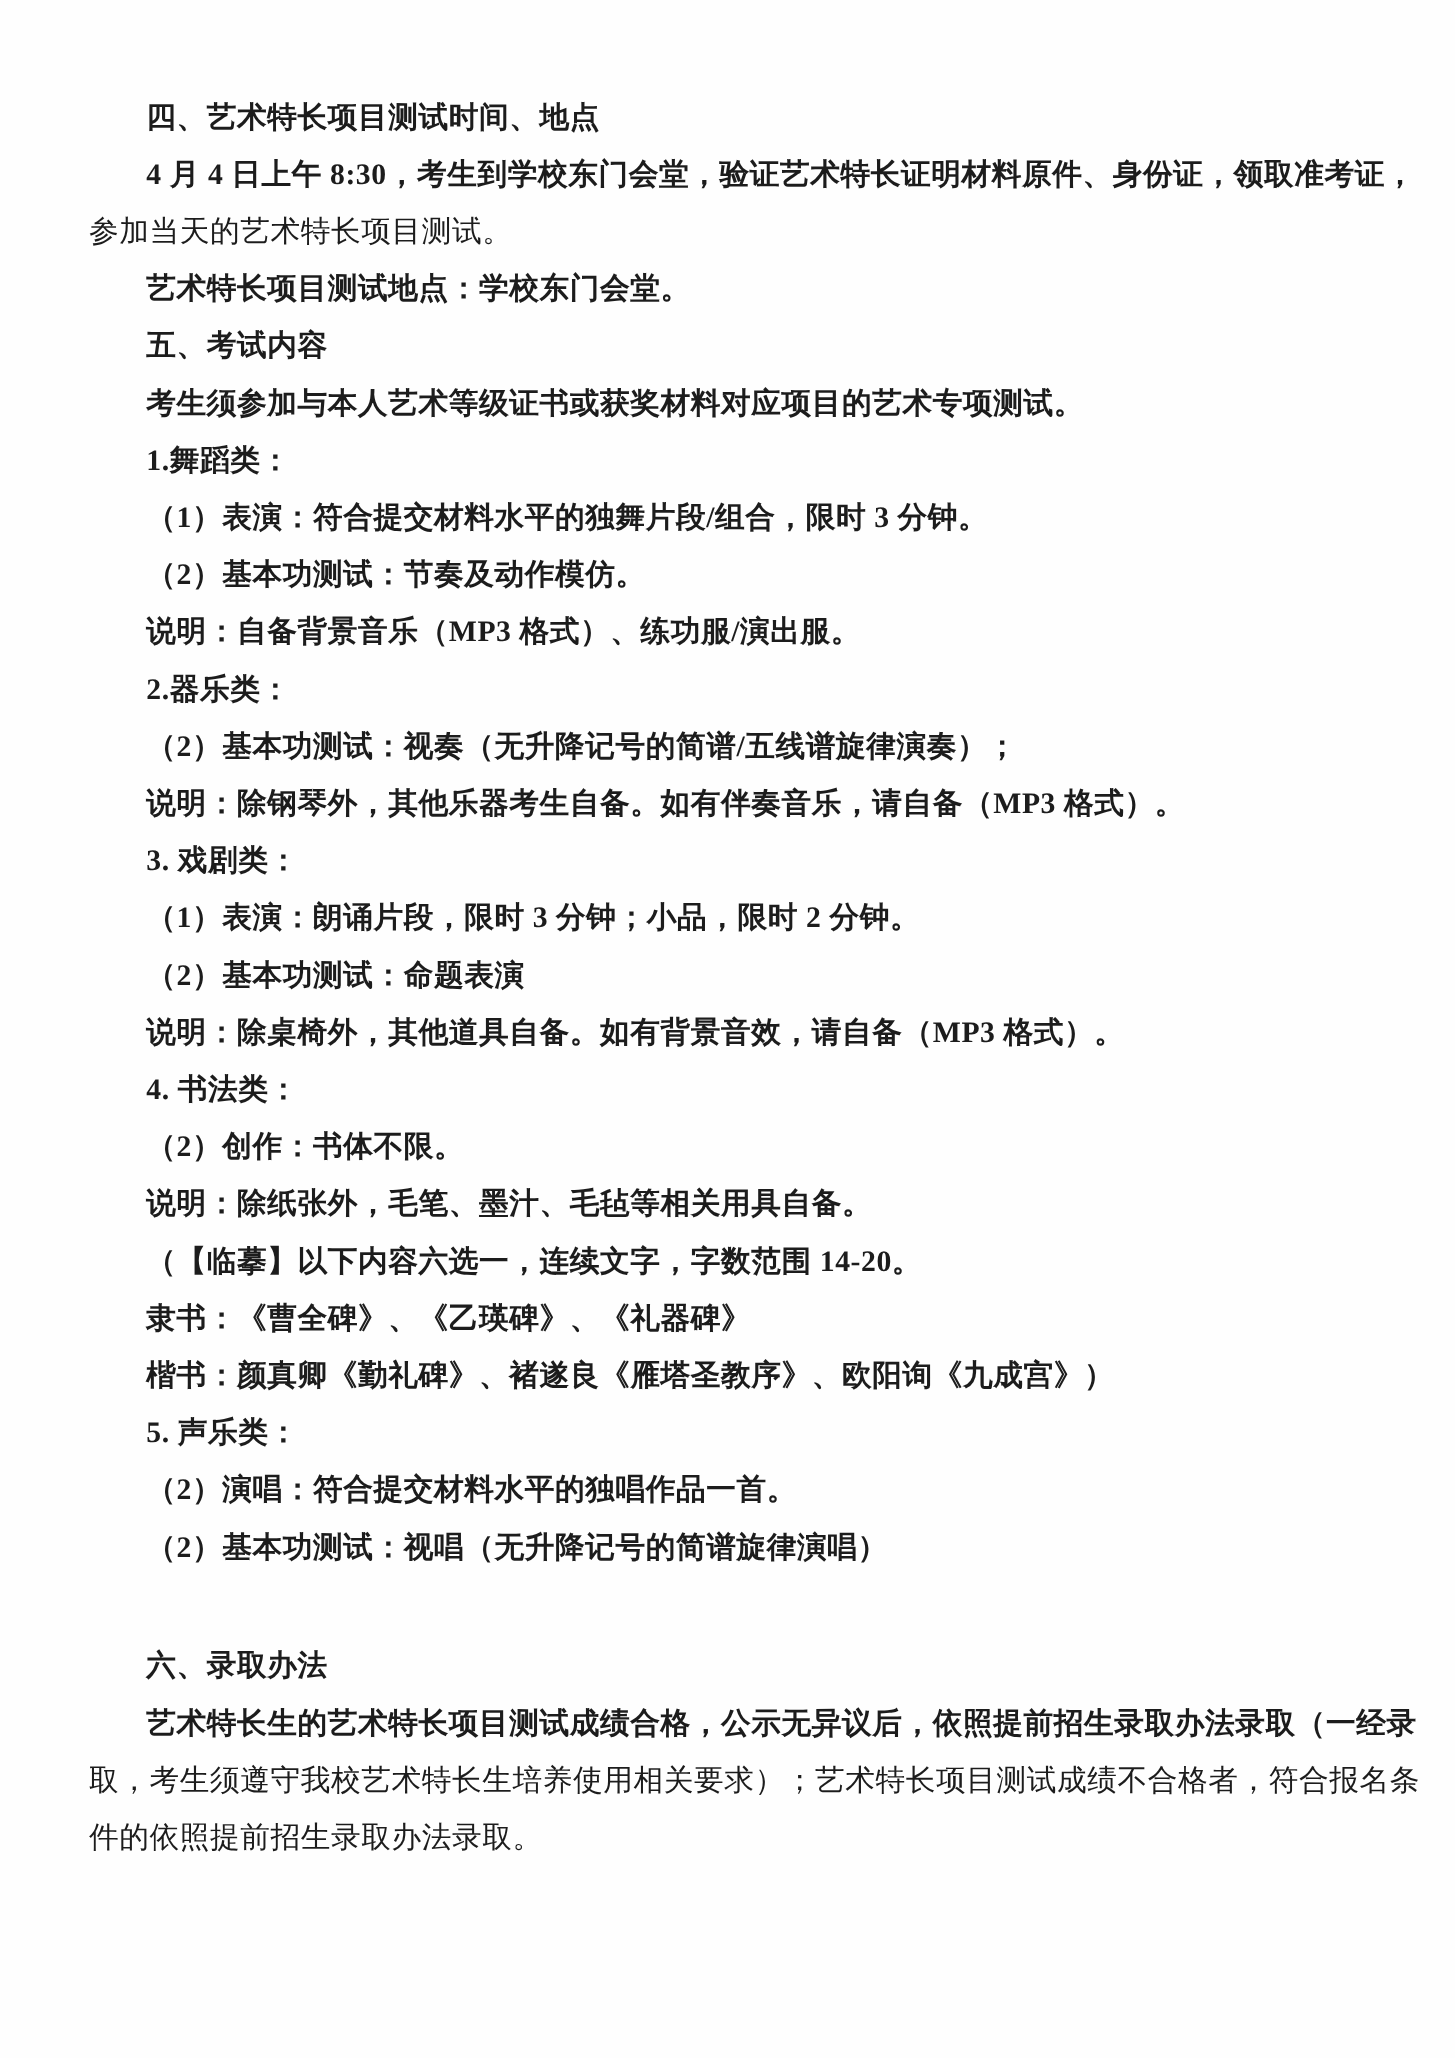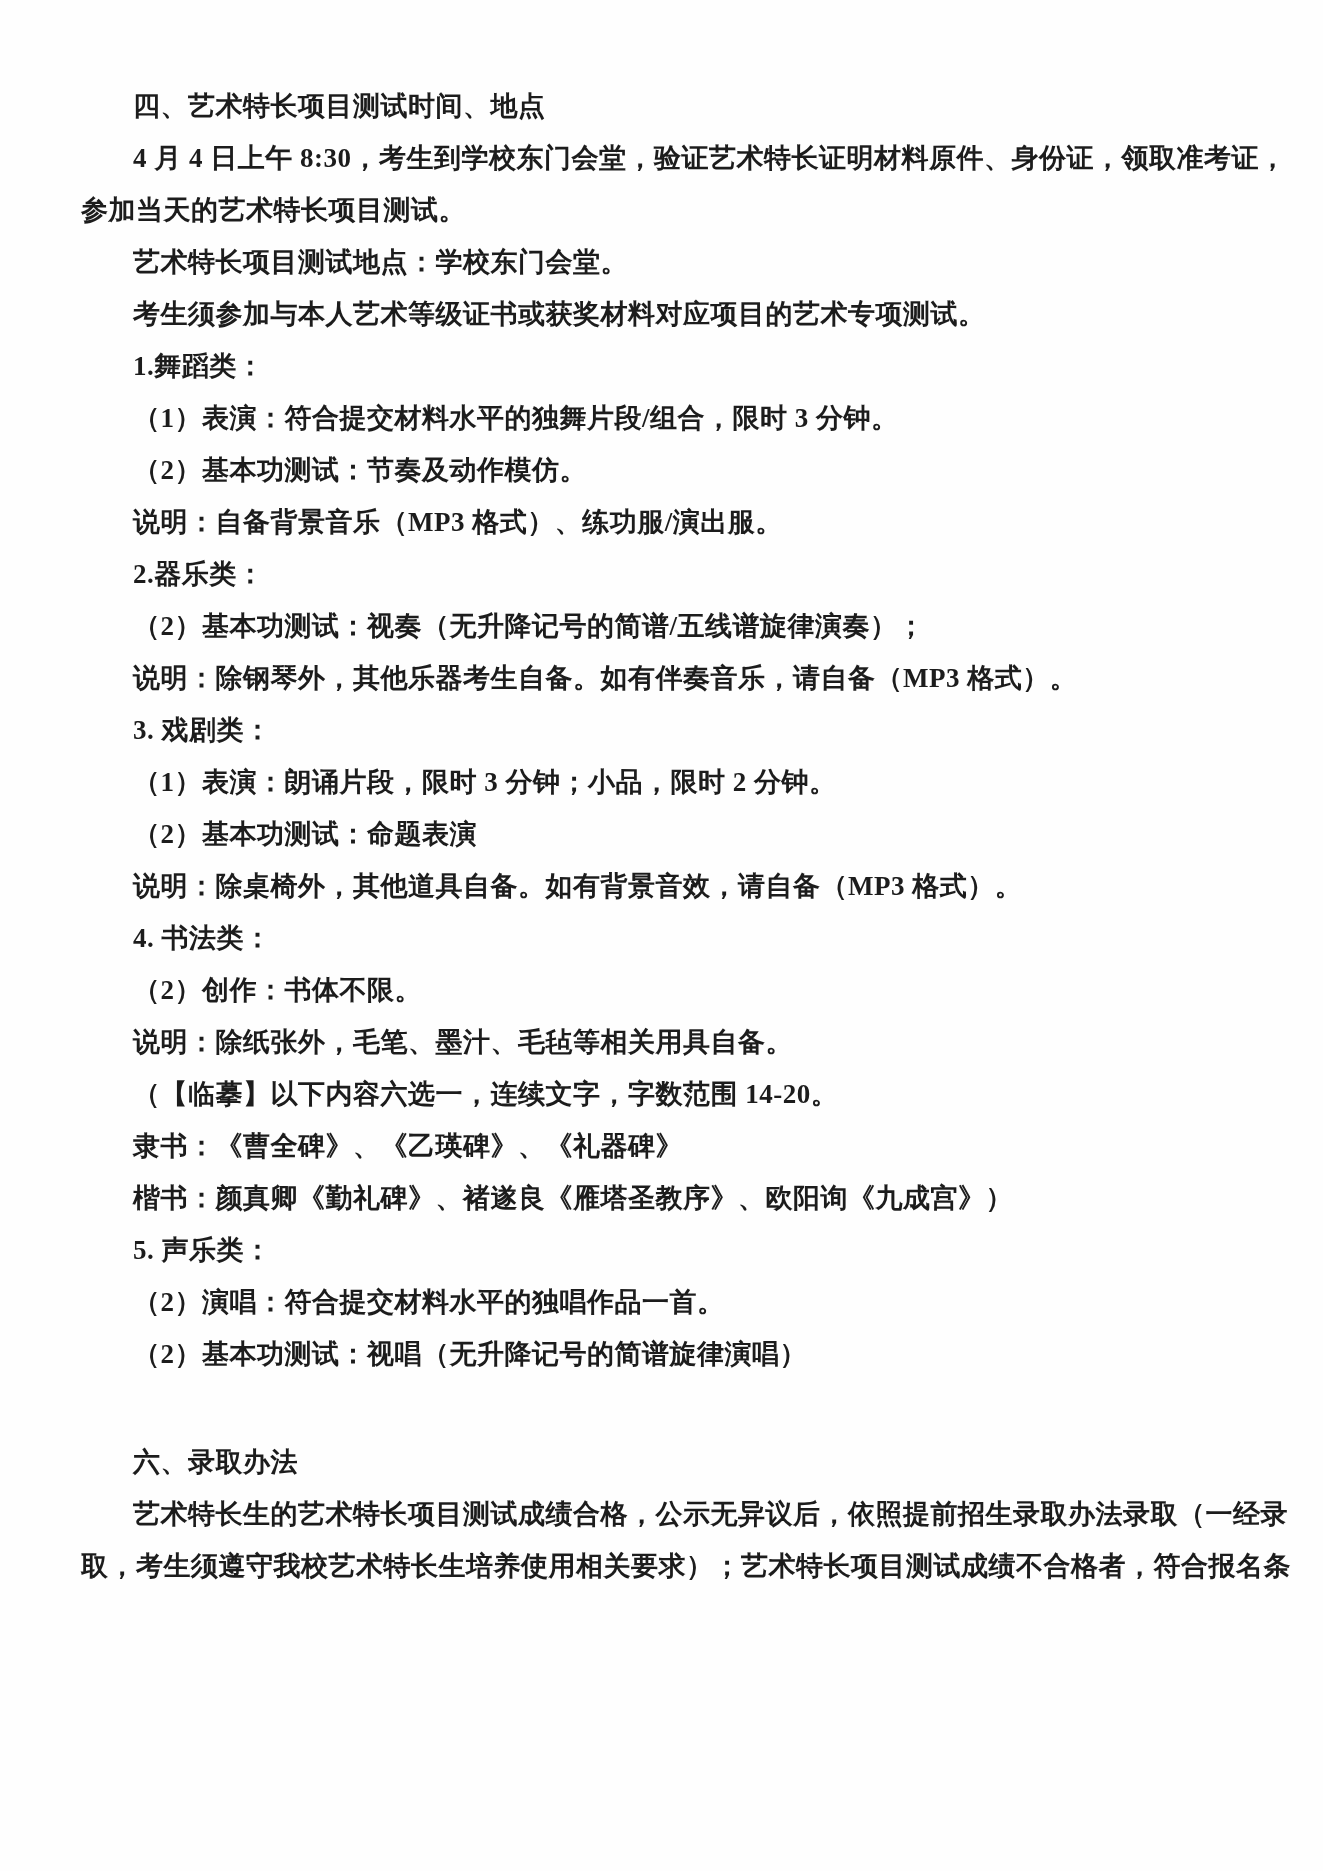"参加当天的艺术特长项目测试。" .flush { font-weight: bold -> none }
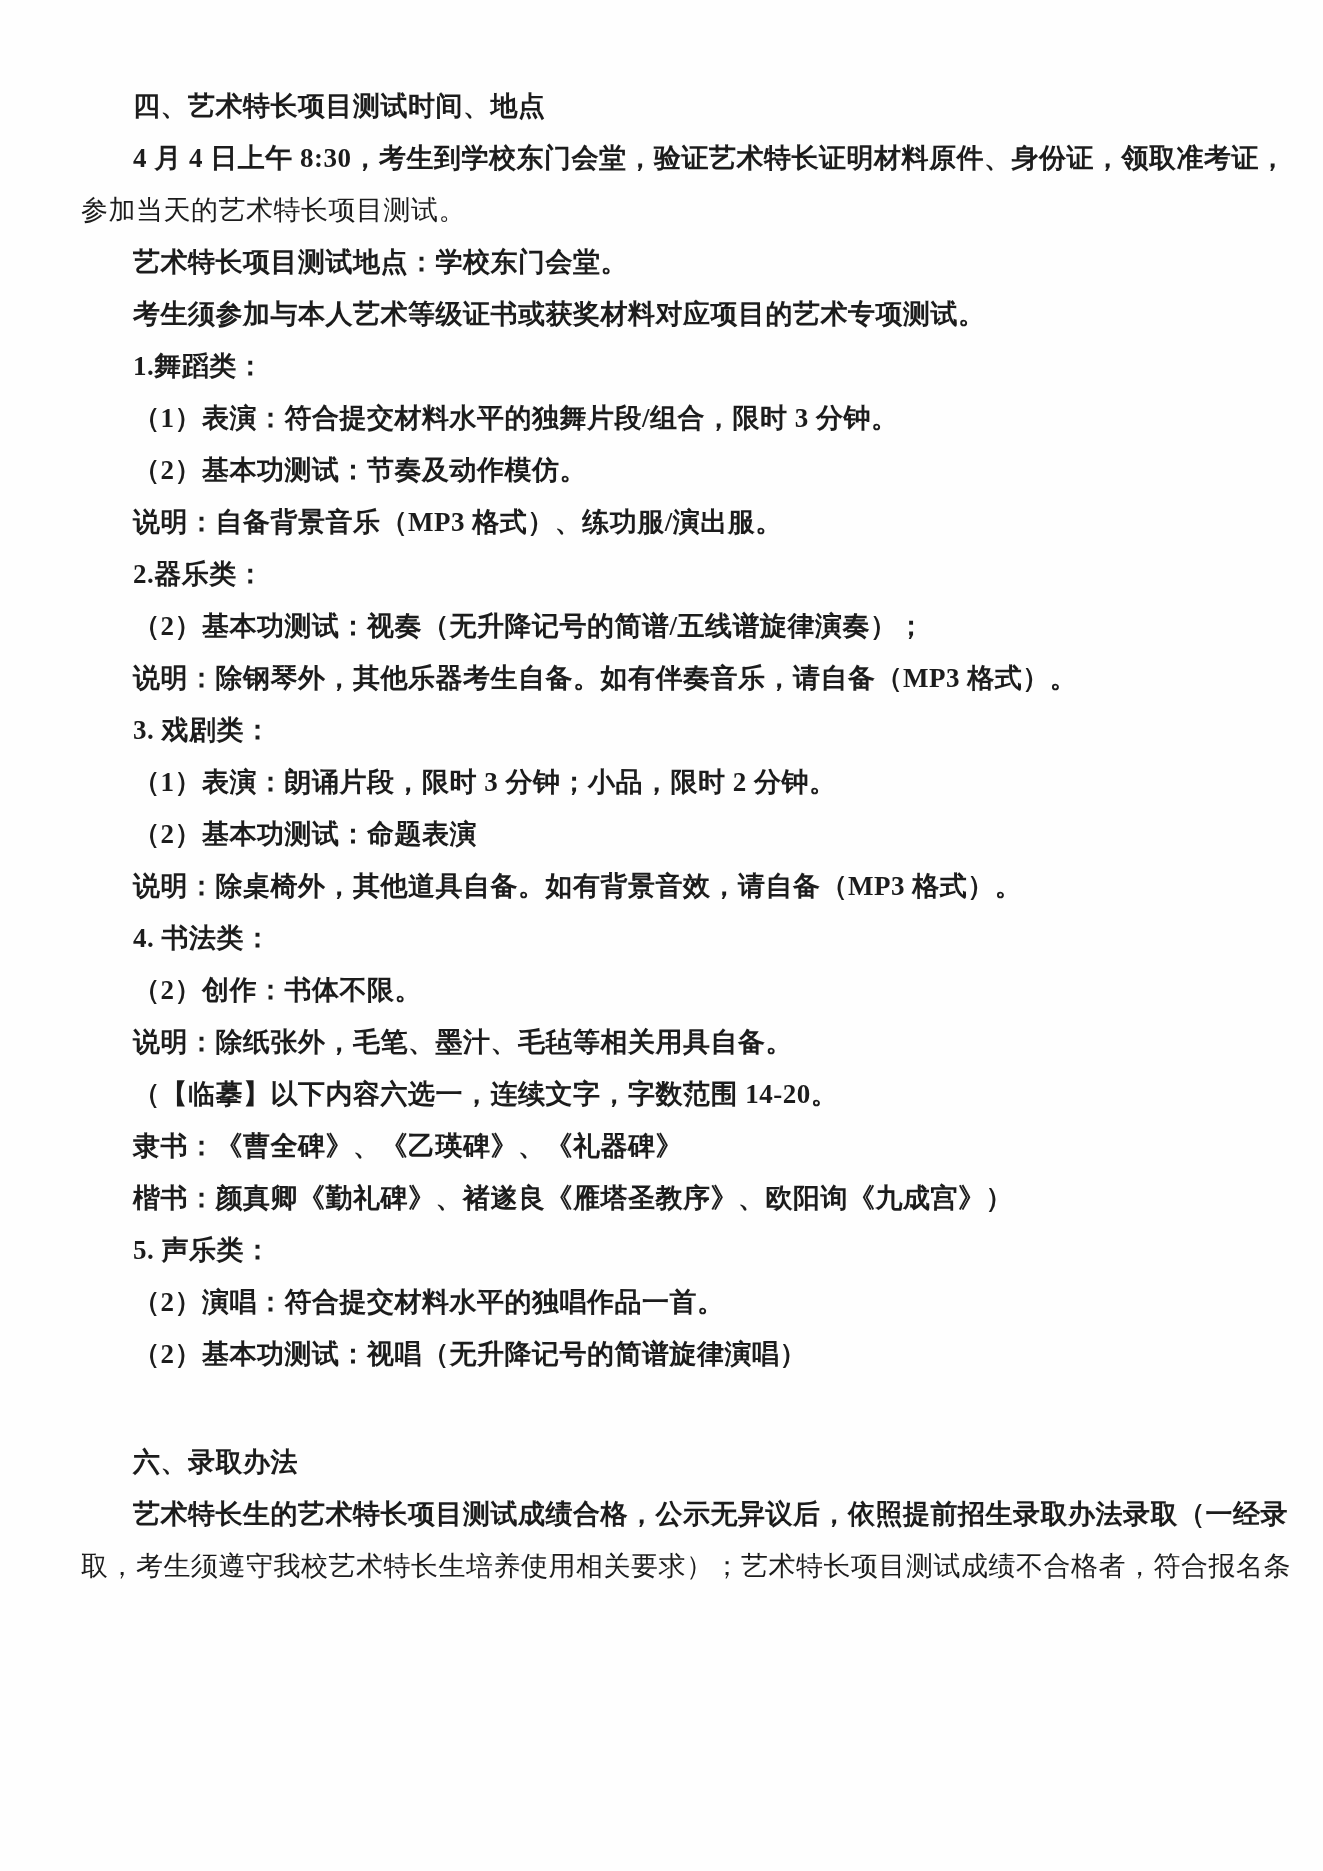"五、考试内容" div.heading { html: none -> <div>五、考试内容</div> }
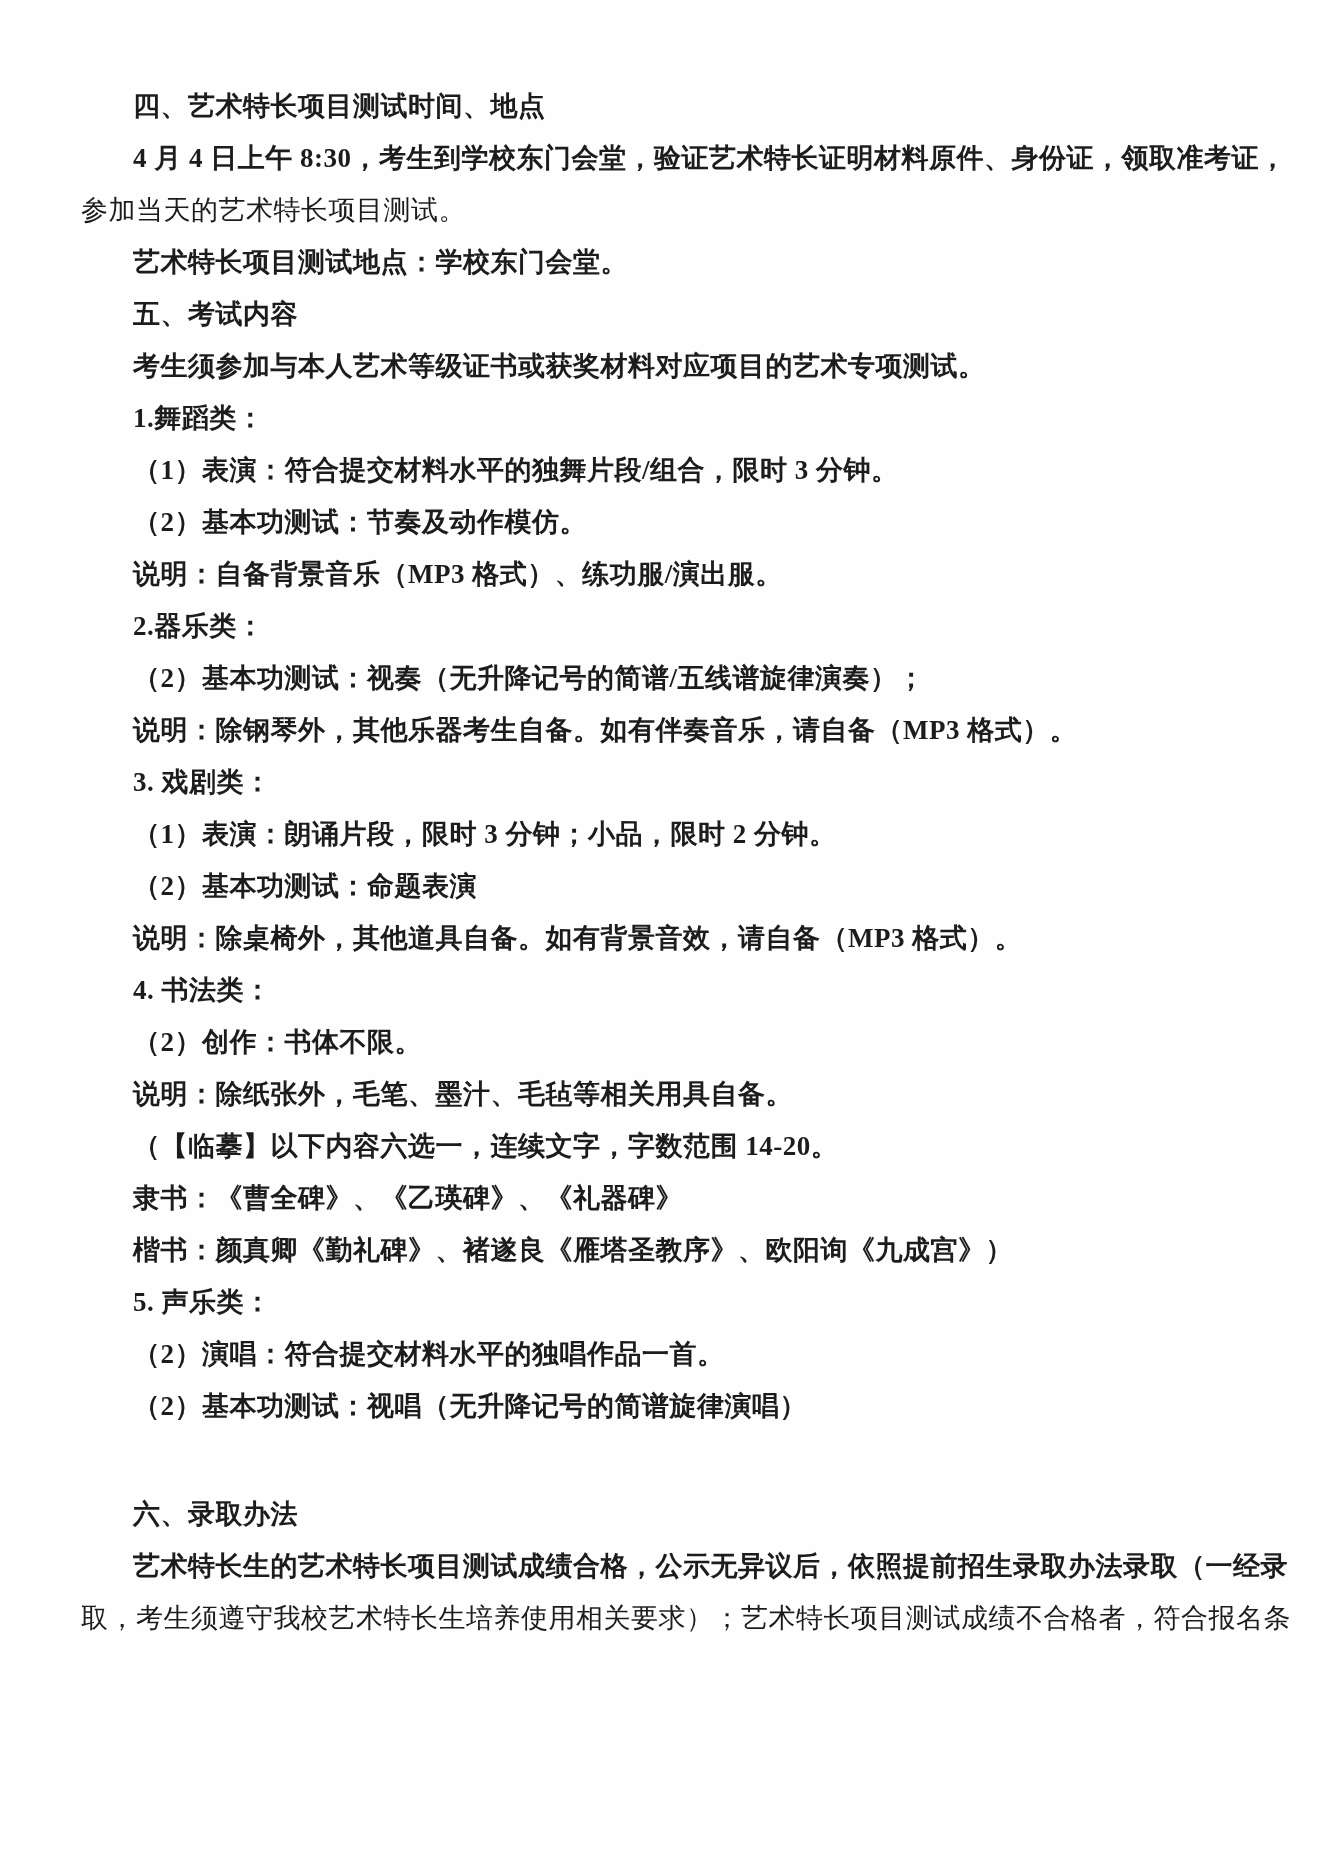"件的依照提前招生录取办法录取。" div.line { html: none -> <div>件的依照提前招生录取办法录取。</div> }
